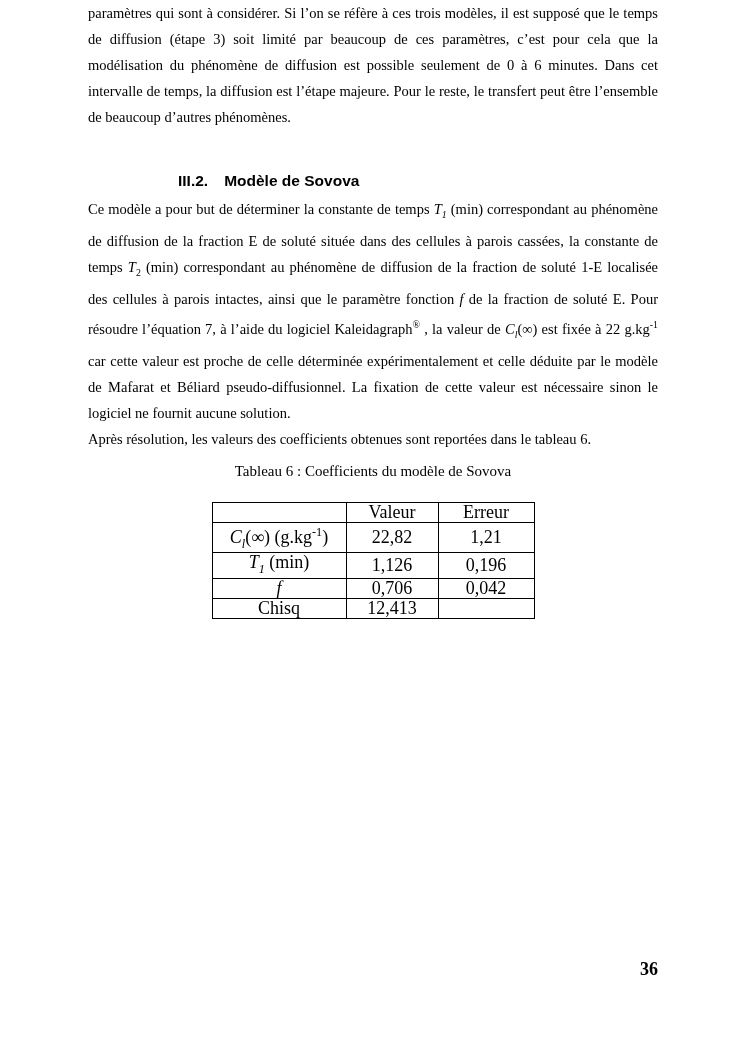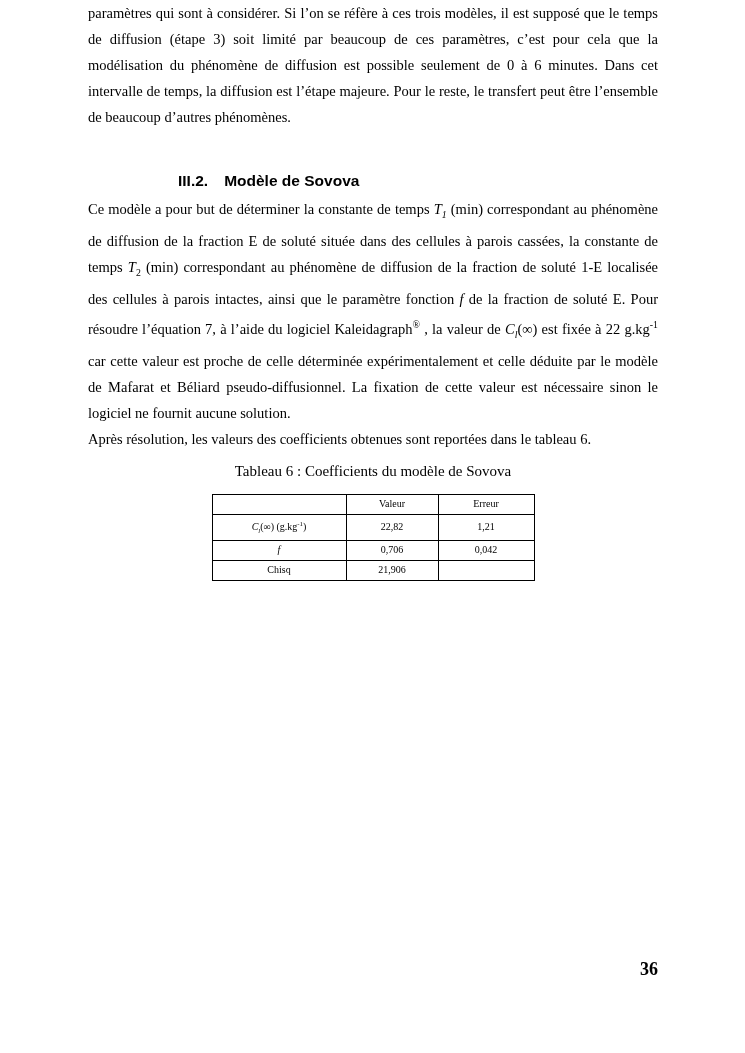"Valeur" table.data-table { font-size: 10px -> 18px; margin: 10px auto 0 auto -> 18px auto 0 auto }
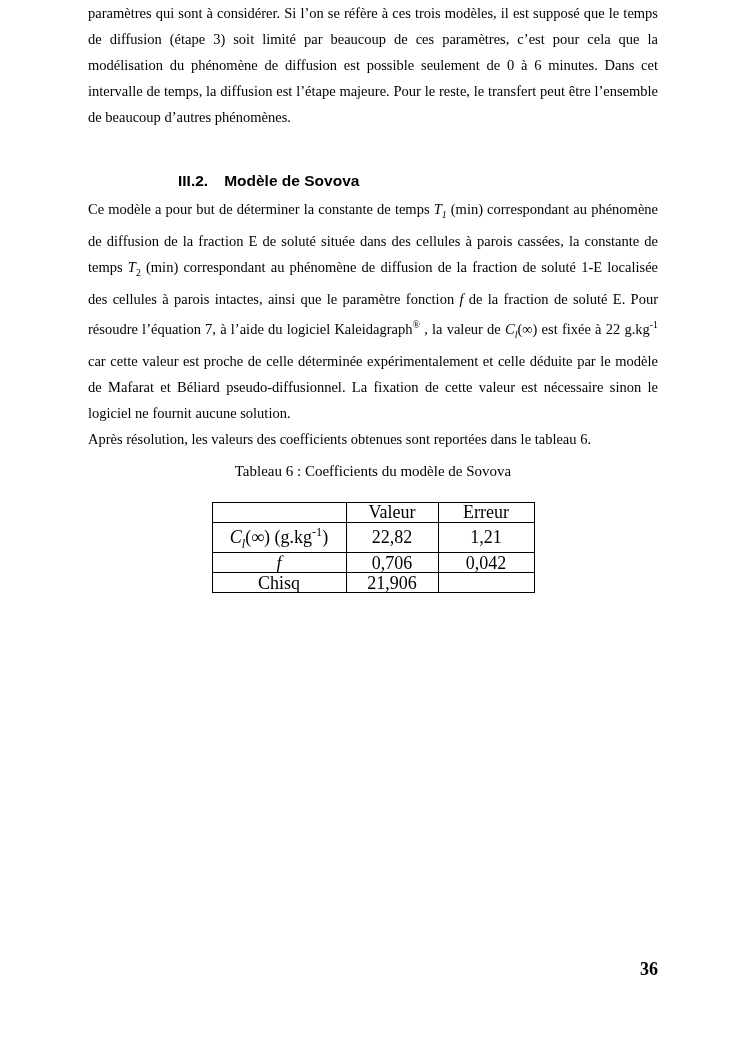"T1 (min)" tr { html: none -> <tr> <td><span>T</span><span>1</span><span> (min)</span></td> <td>1,126</td> <td>0,196</td> </tr> }
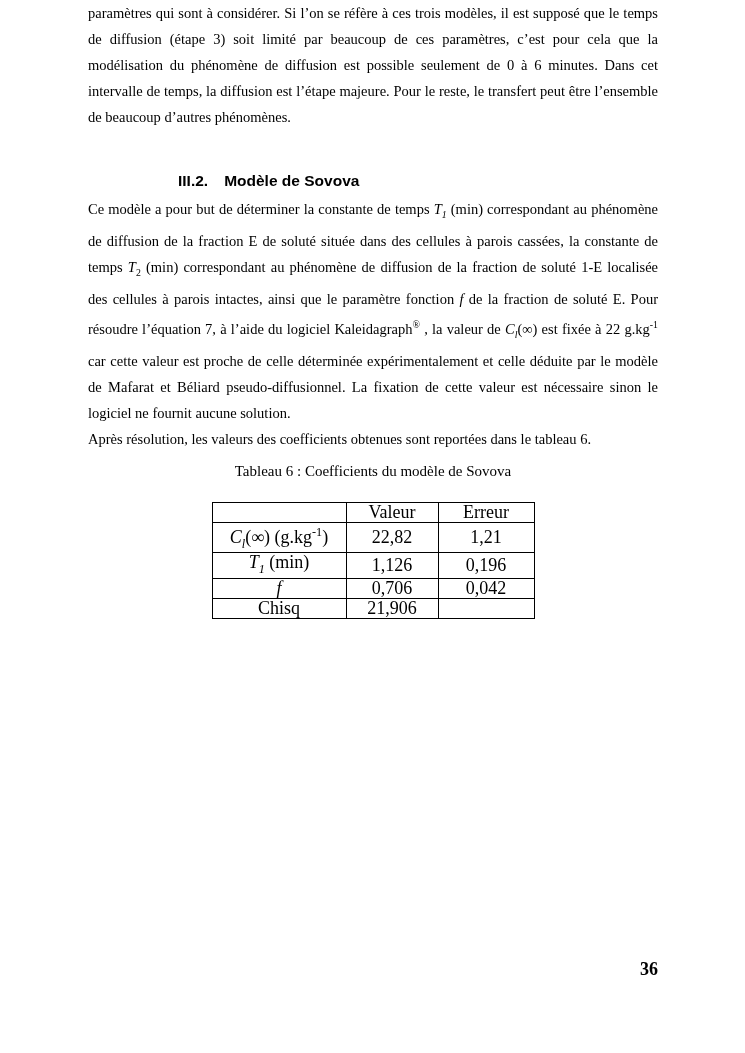"21,906" td { text: 21,906 -> 12,413 }
